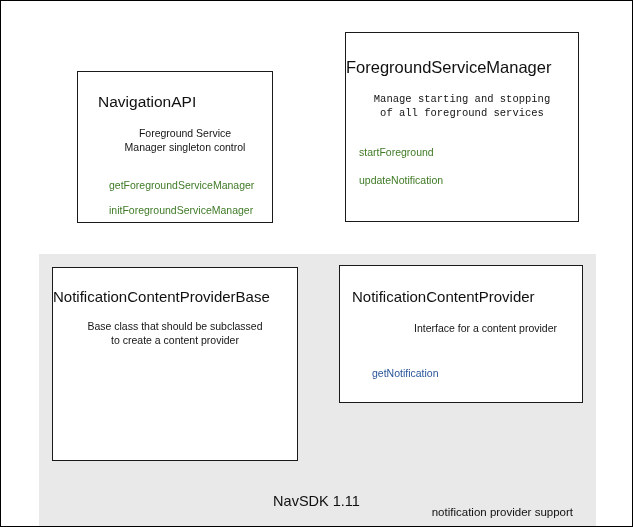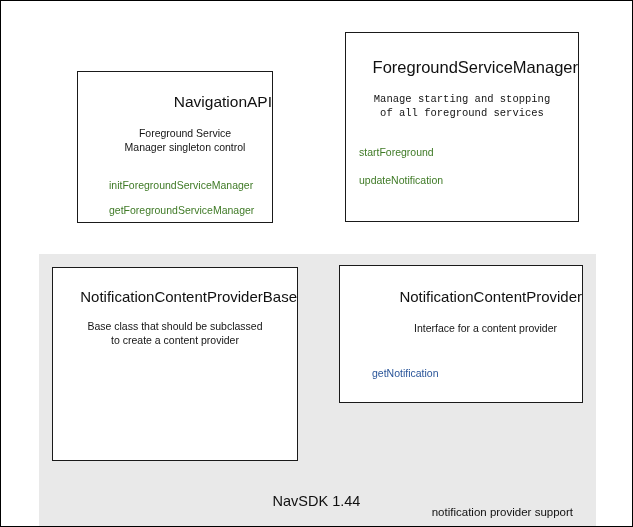"ForegroundServiceManager" .class-title { text-align: right -> left }
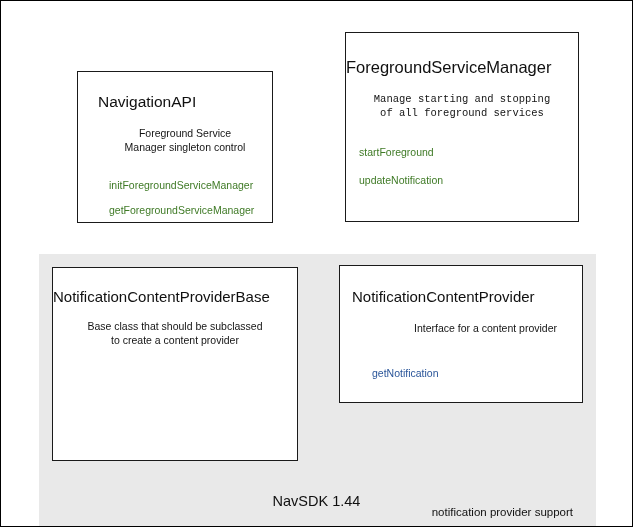"initForegroundServiceManager" li.member { order: before "getForegroundServiceManager" -> after "getForegroundServiceManager" }
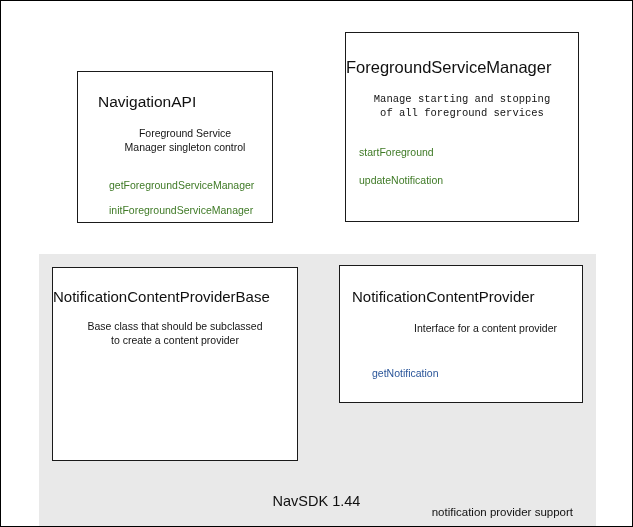"NavSDK 1.44" div { text: 1.44 -> 1.11 }
